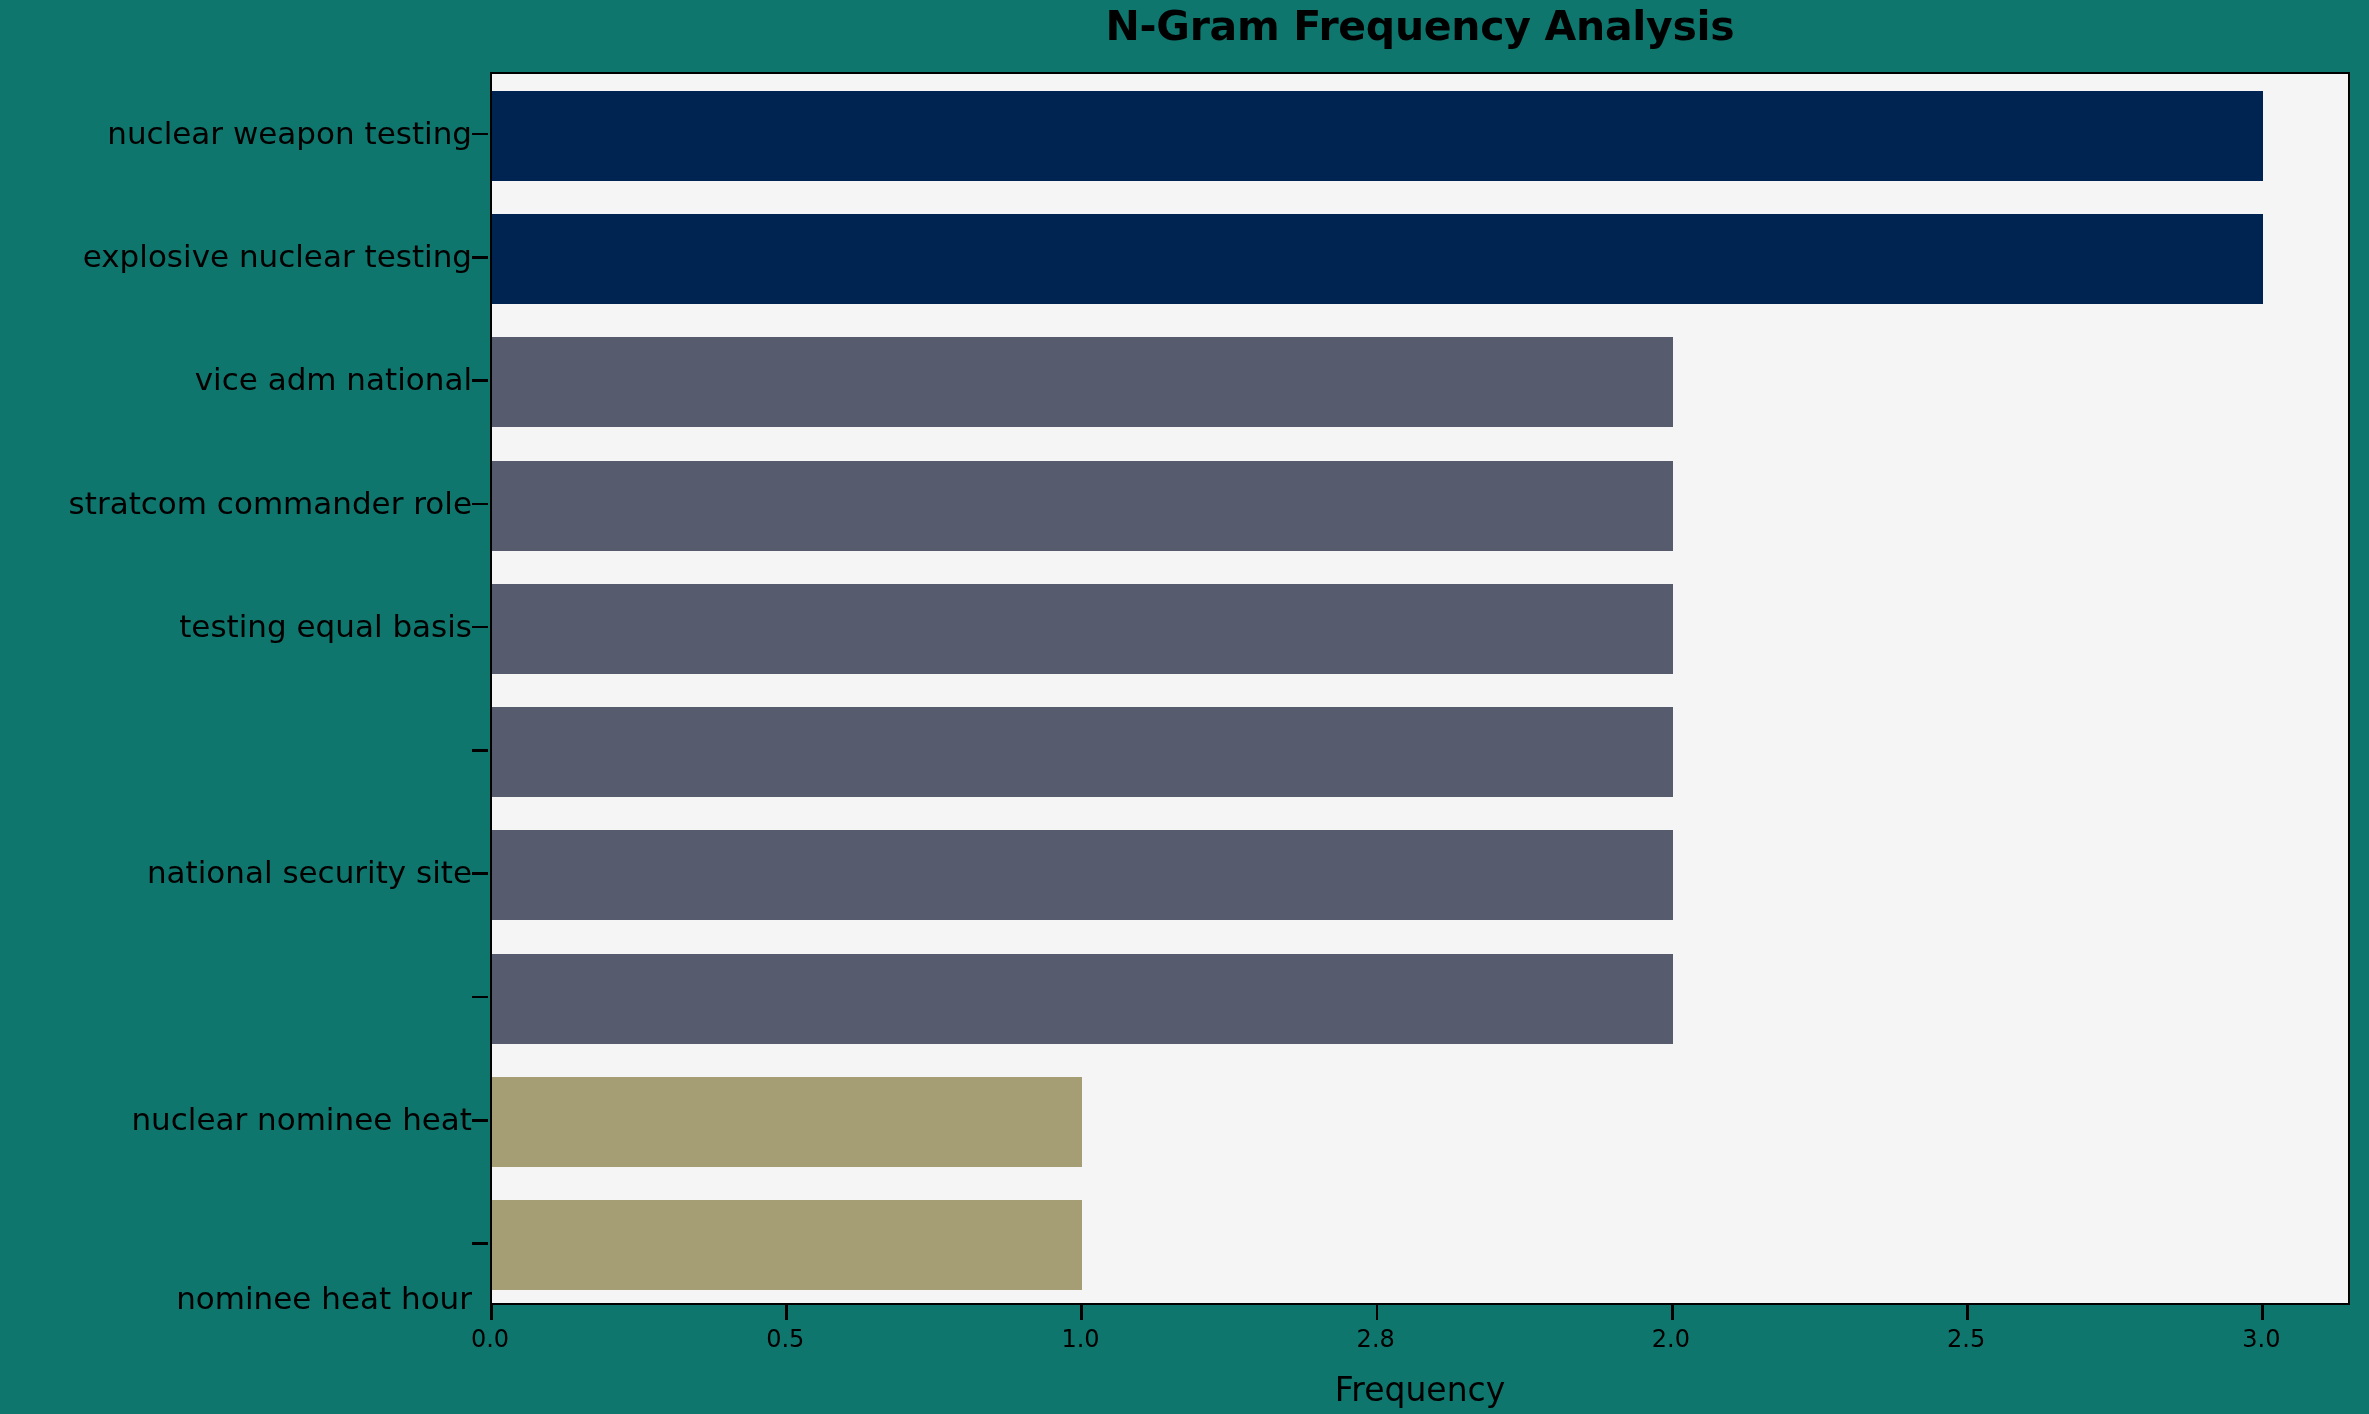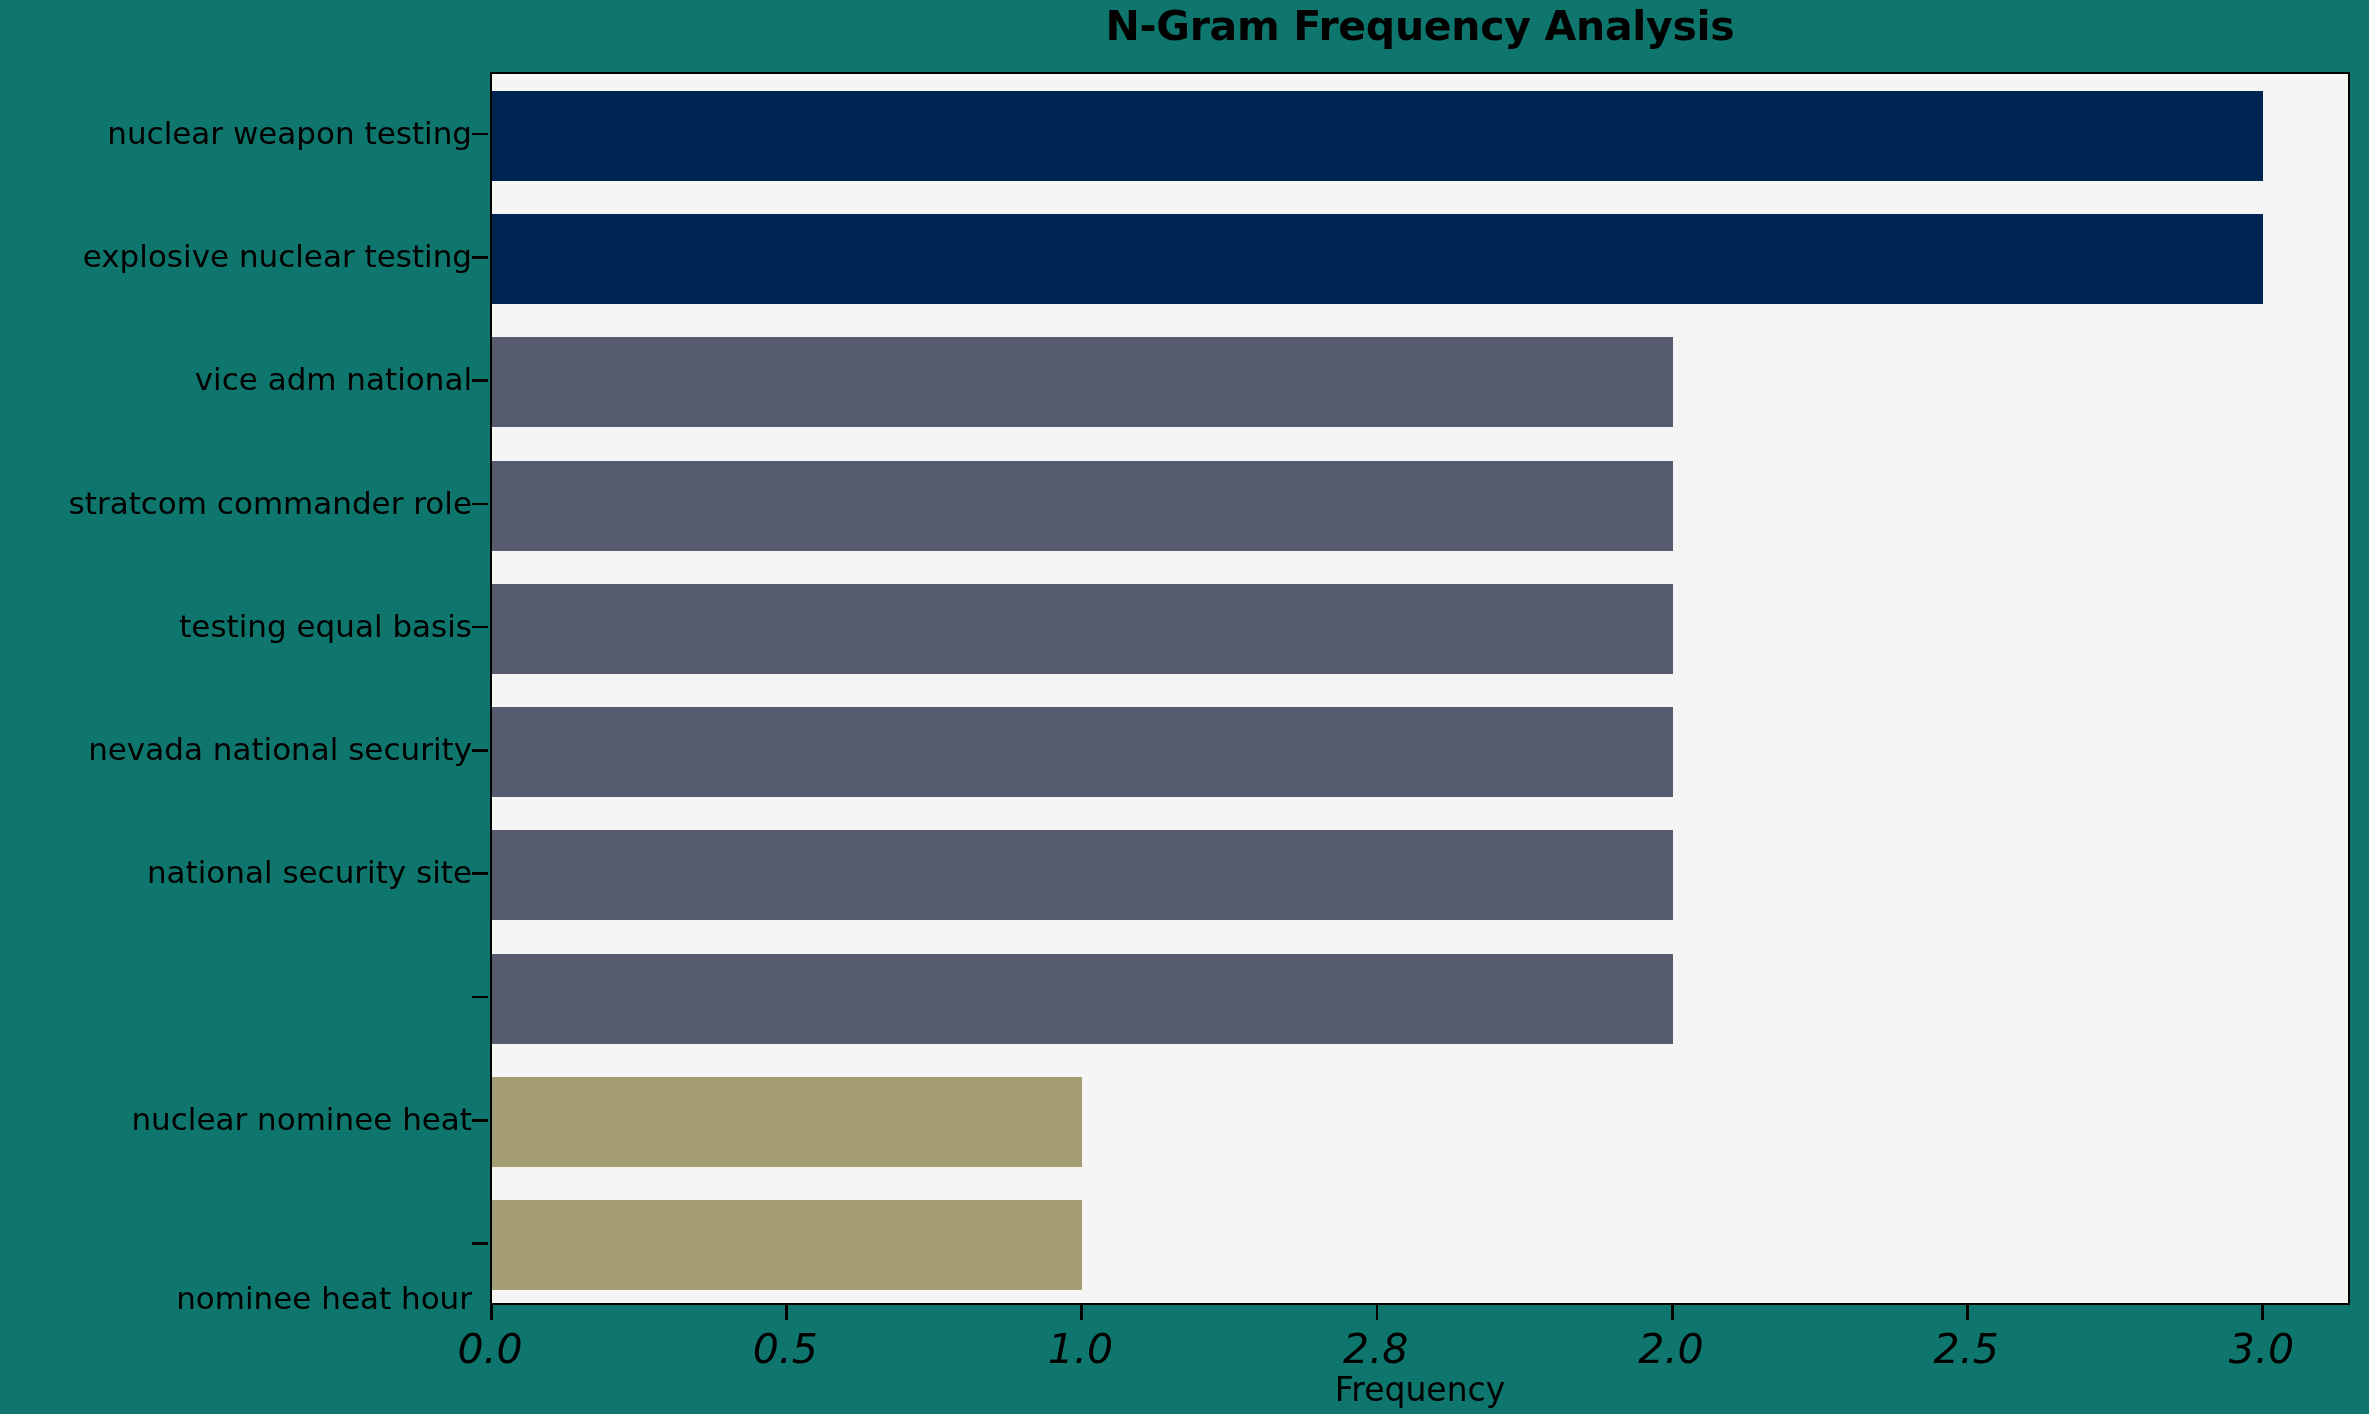"nevada national security" div.ytick-label { html: <div>nevada national security</div> -> none }
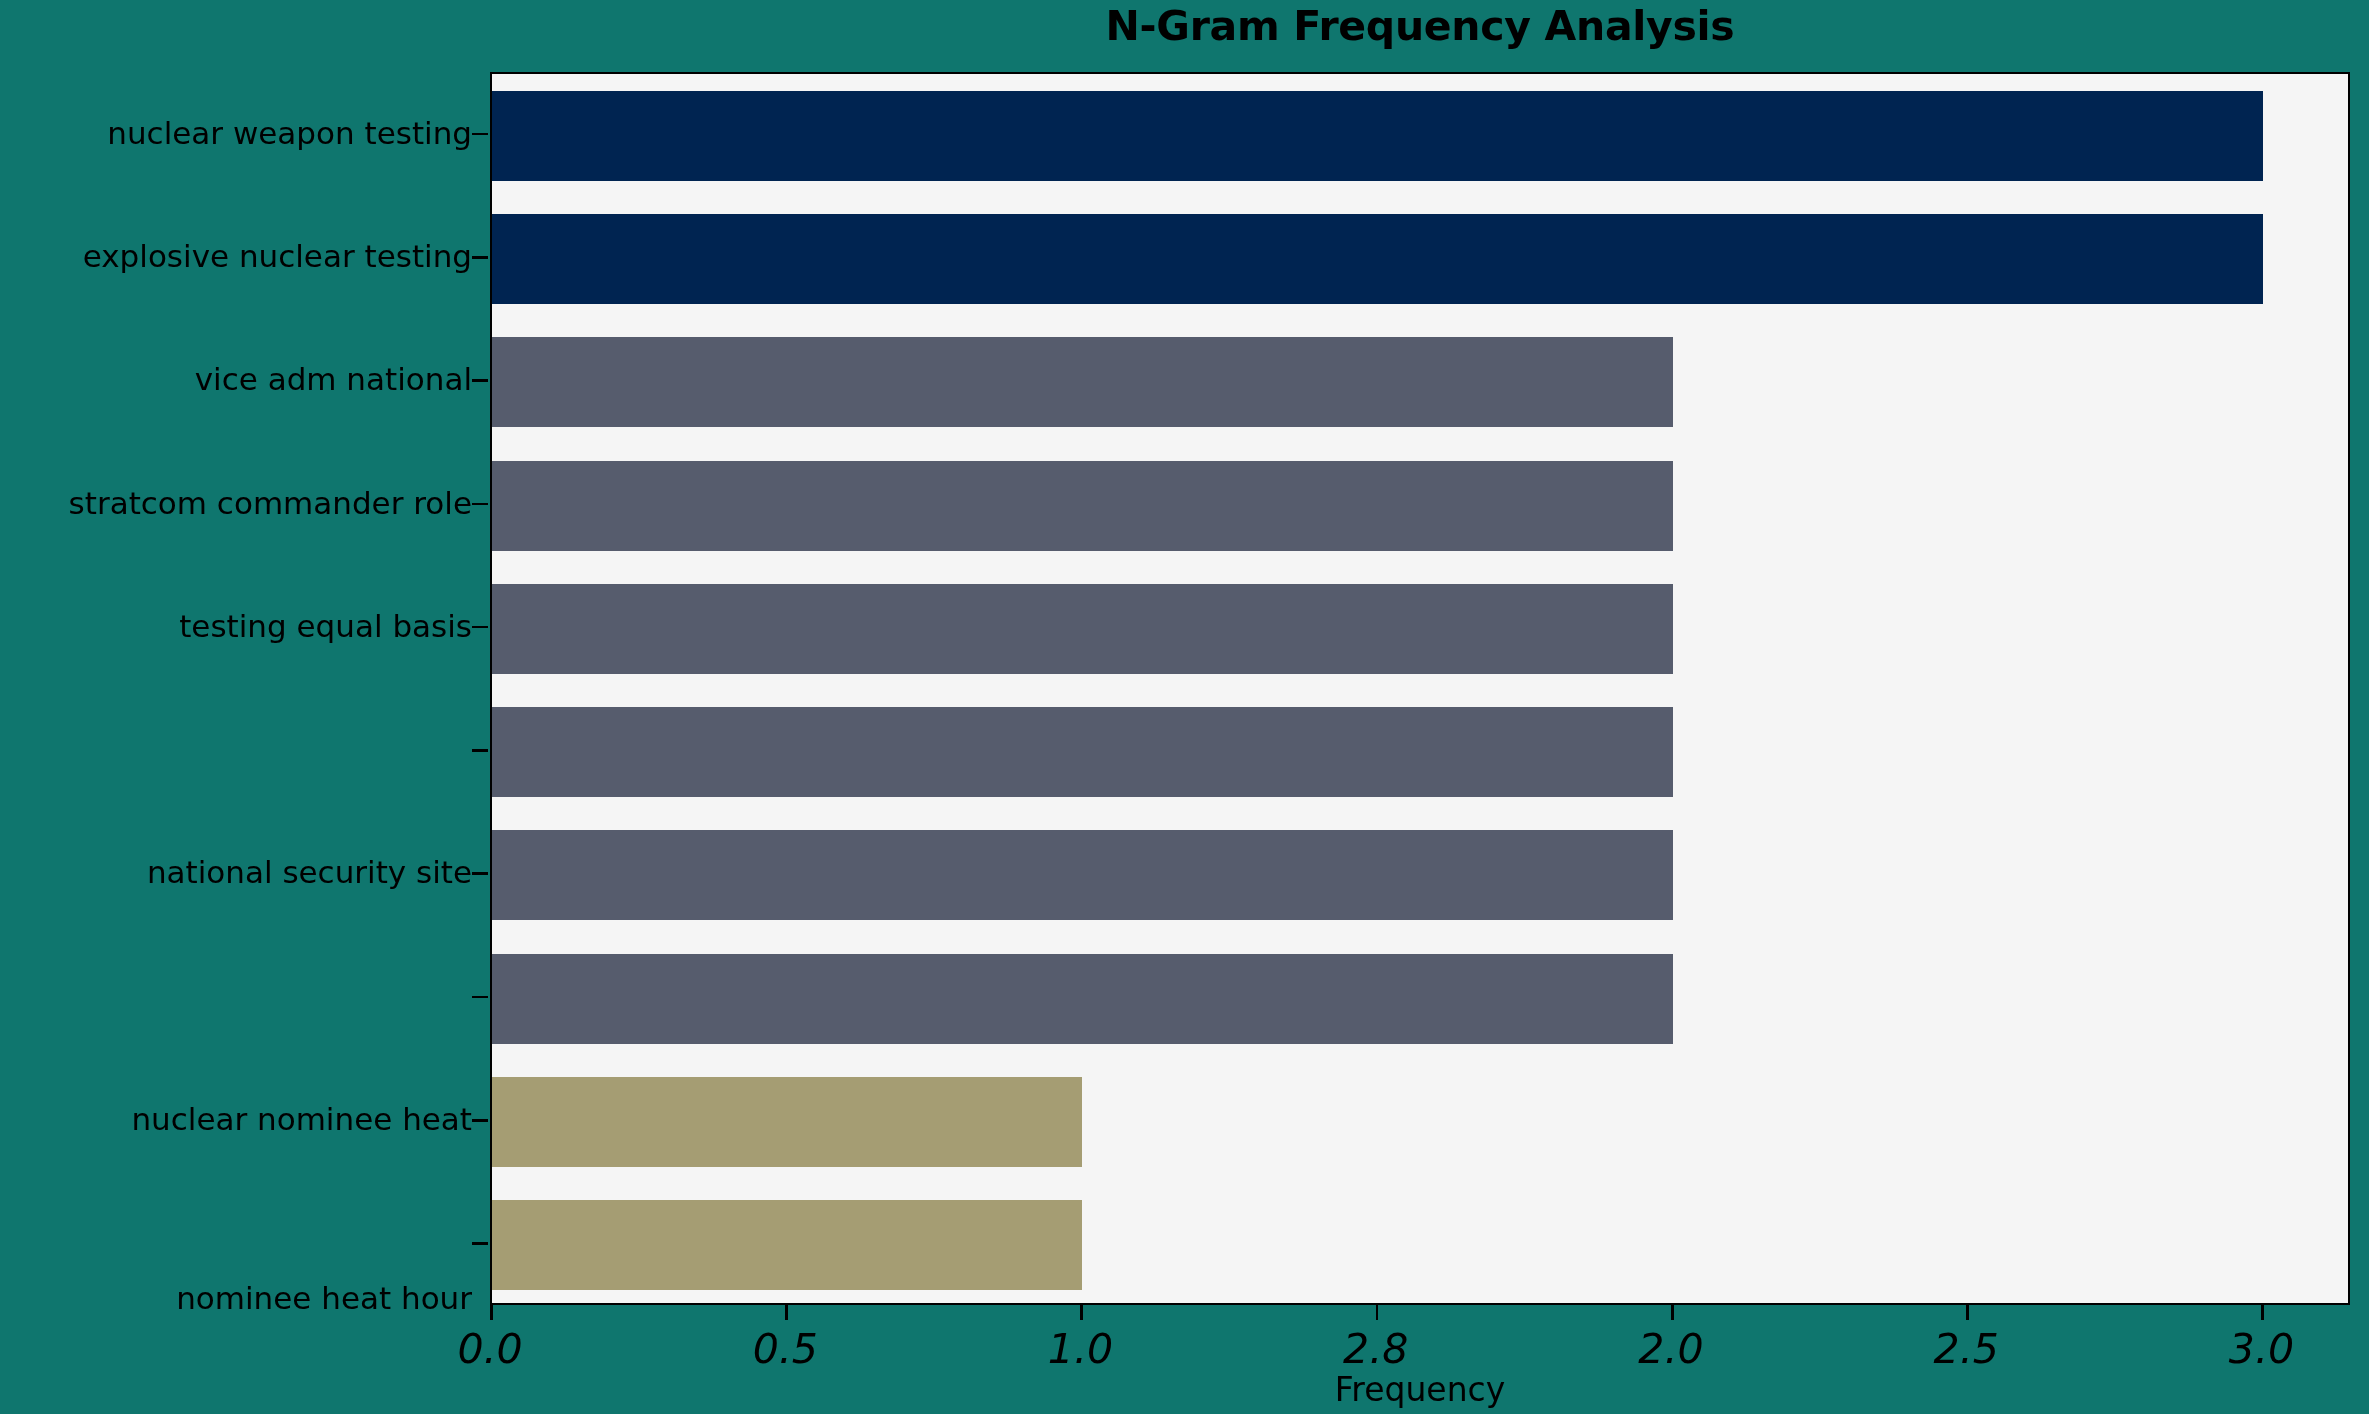"0.0" .xtick-label { font-size: 41px -> 24px; font-style: italic -> none }
